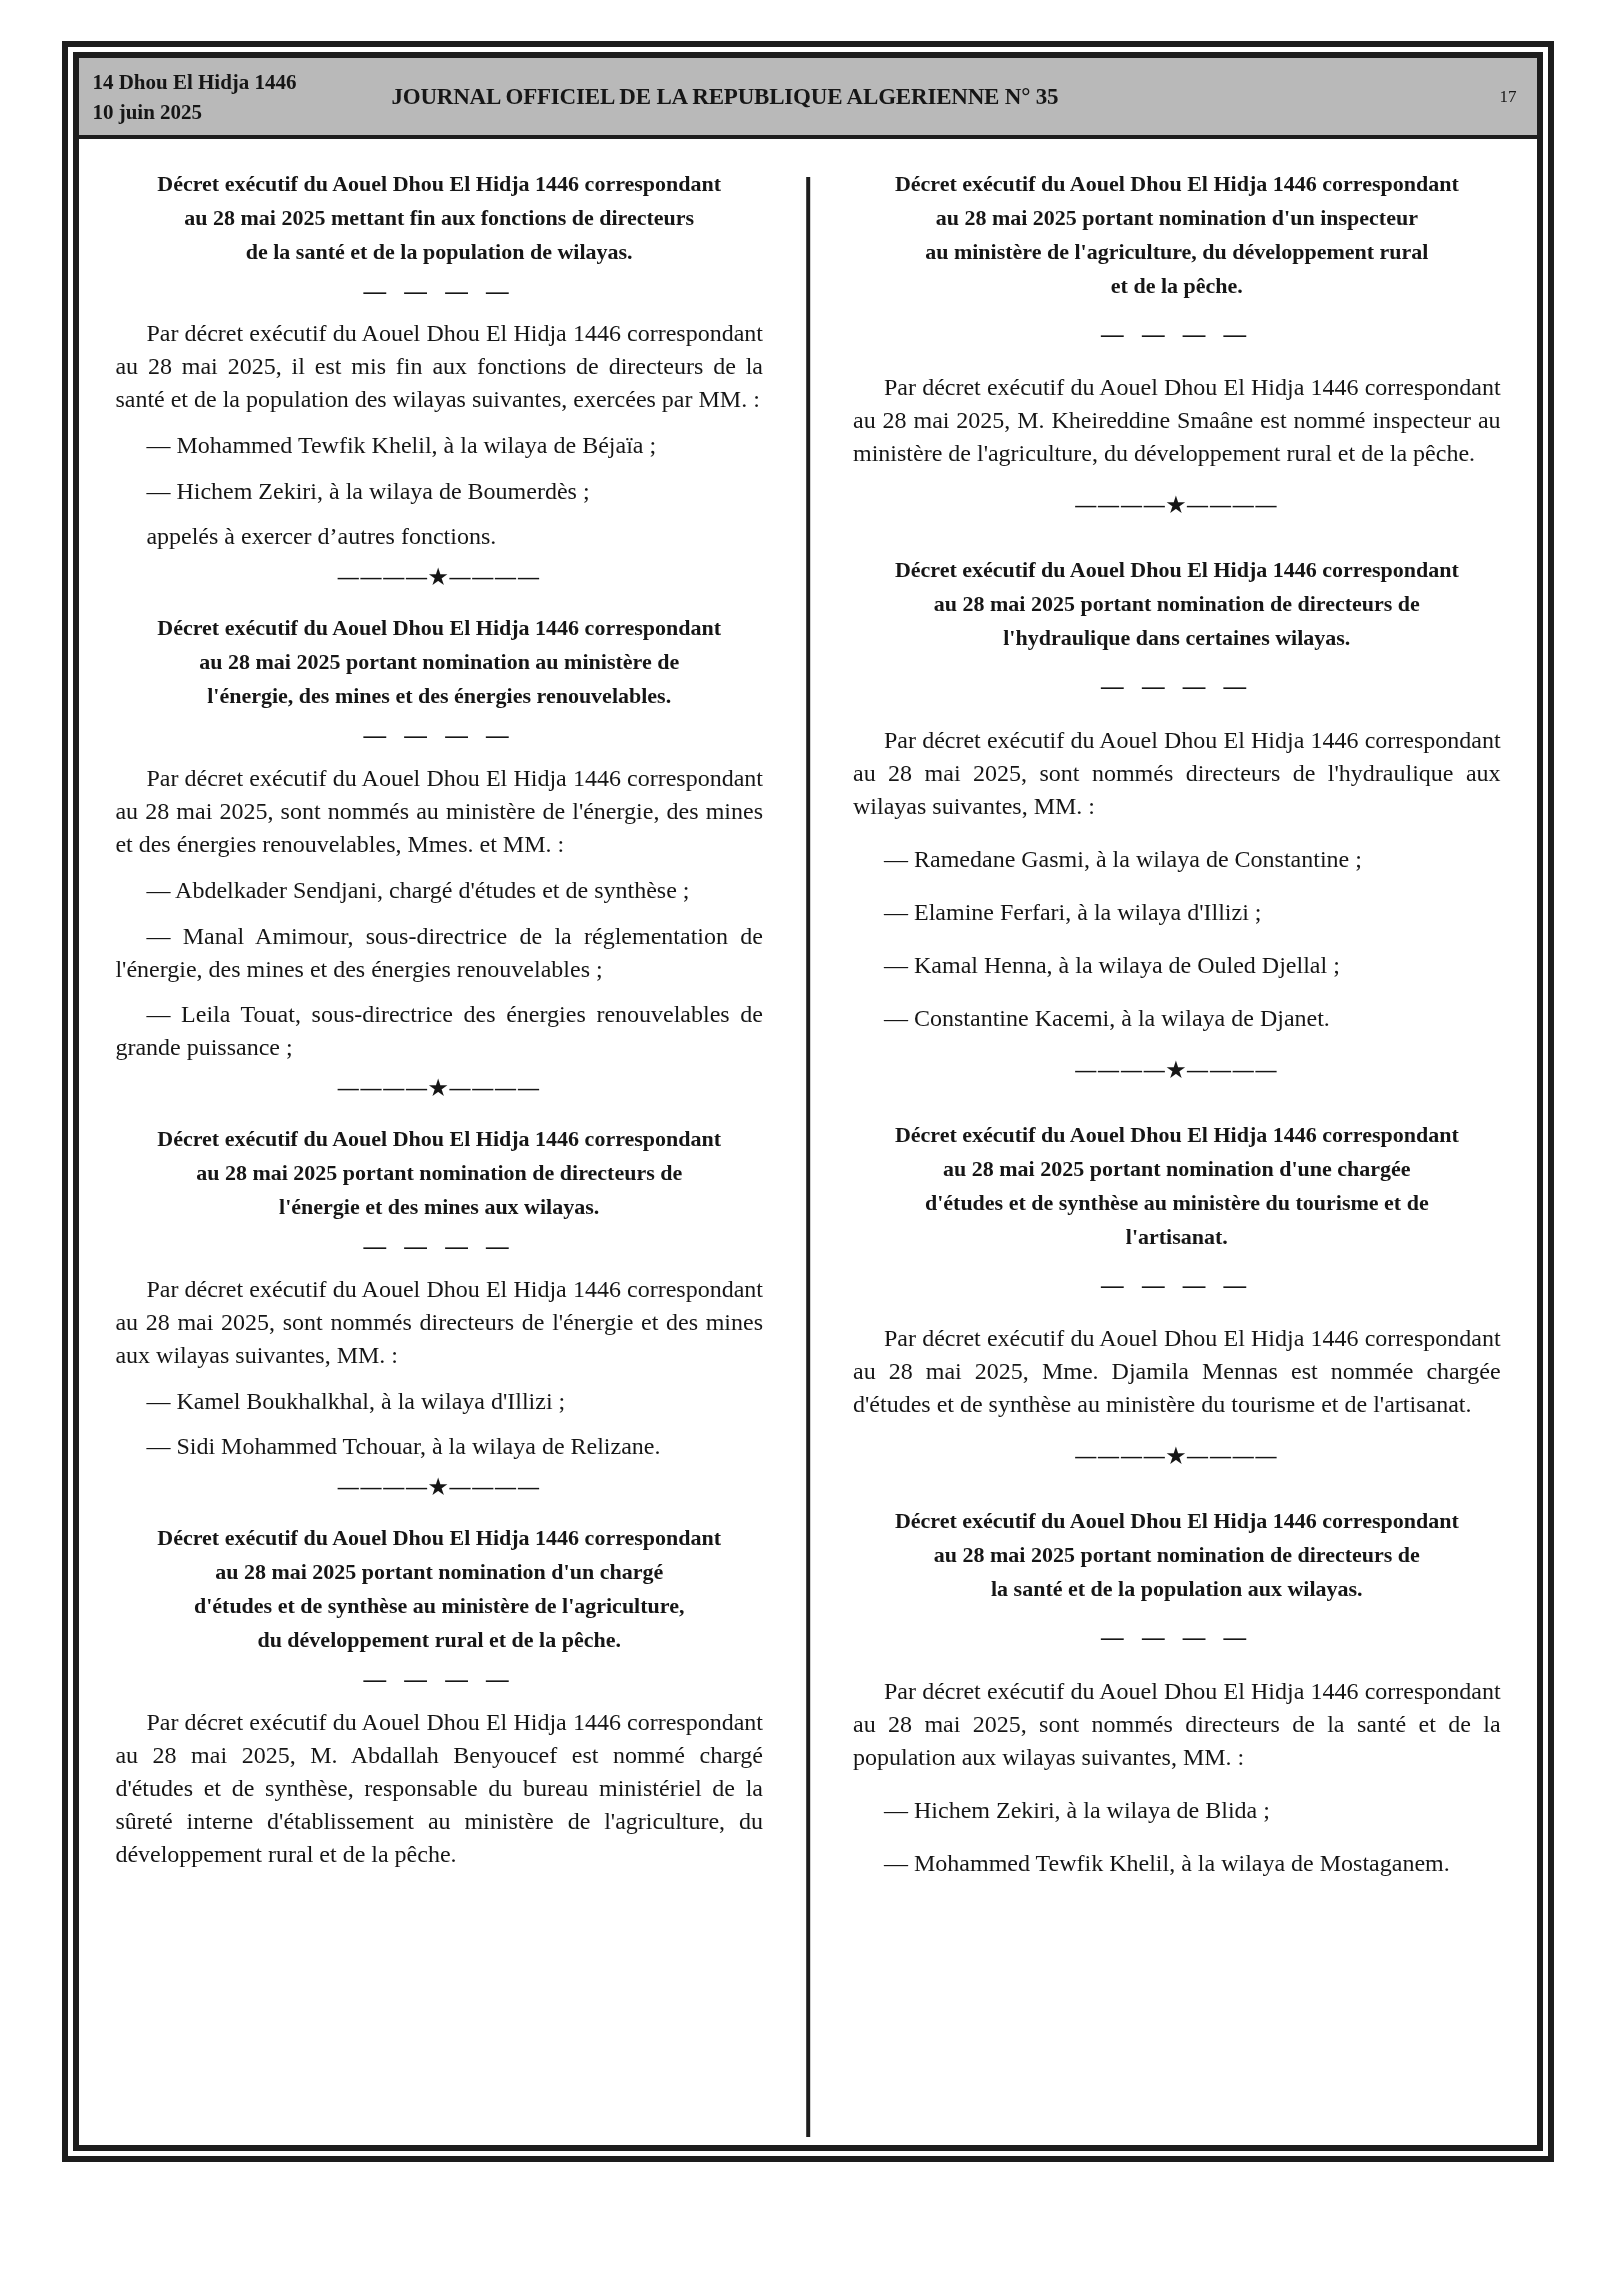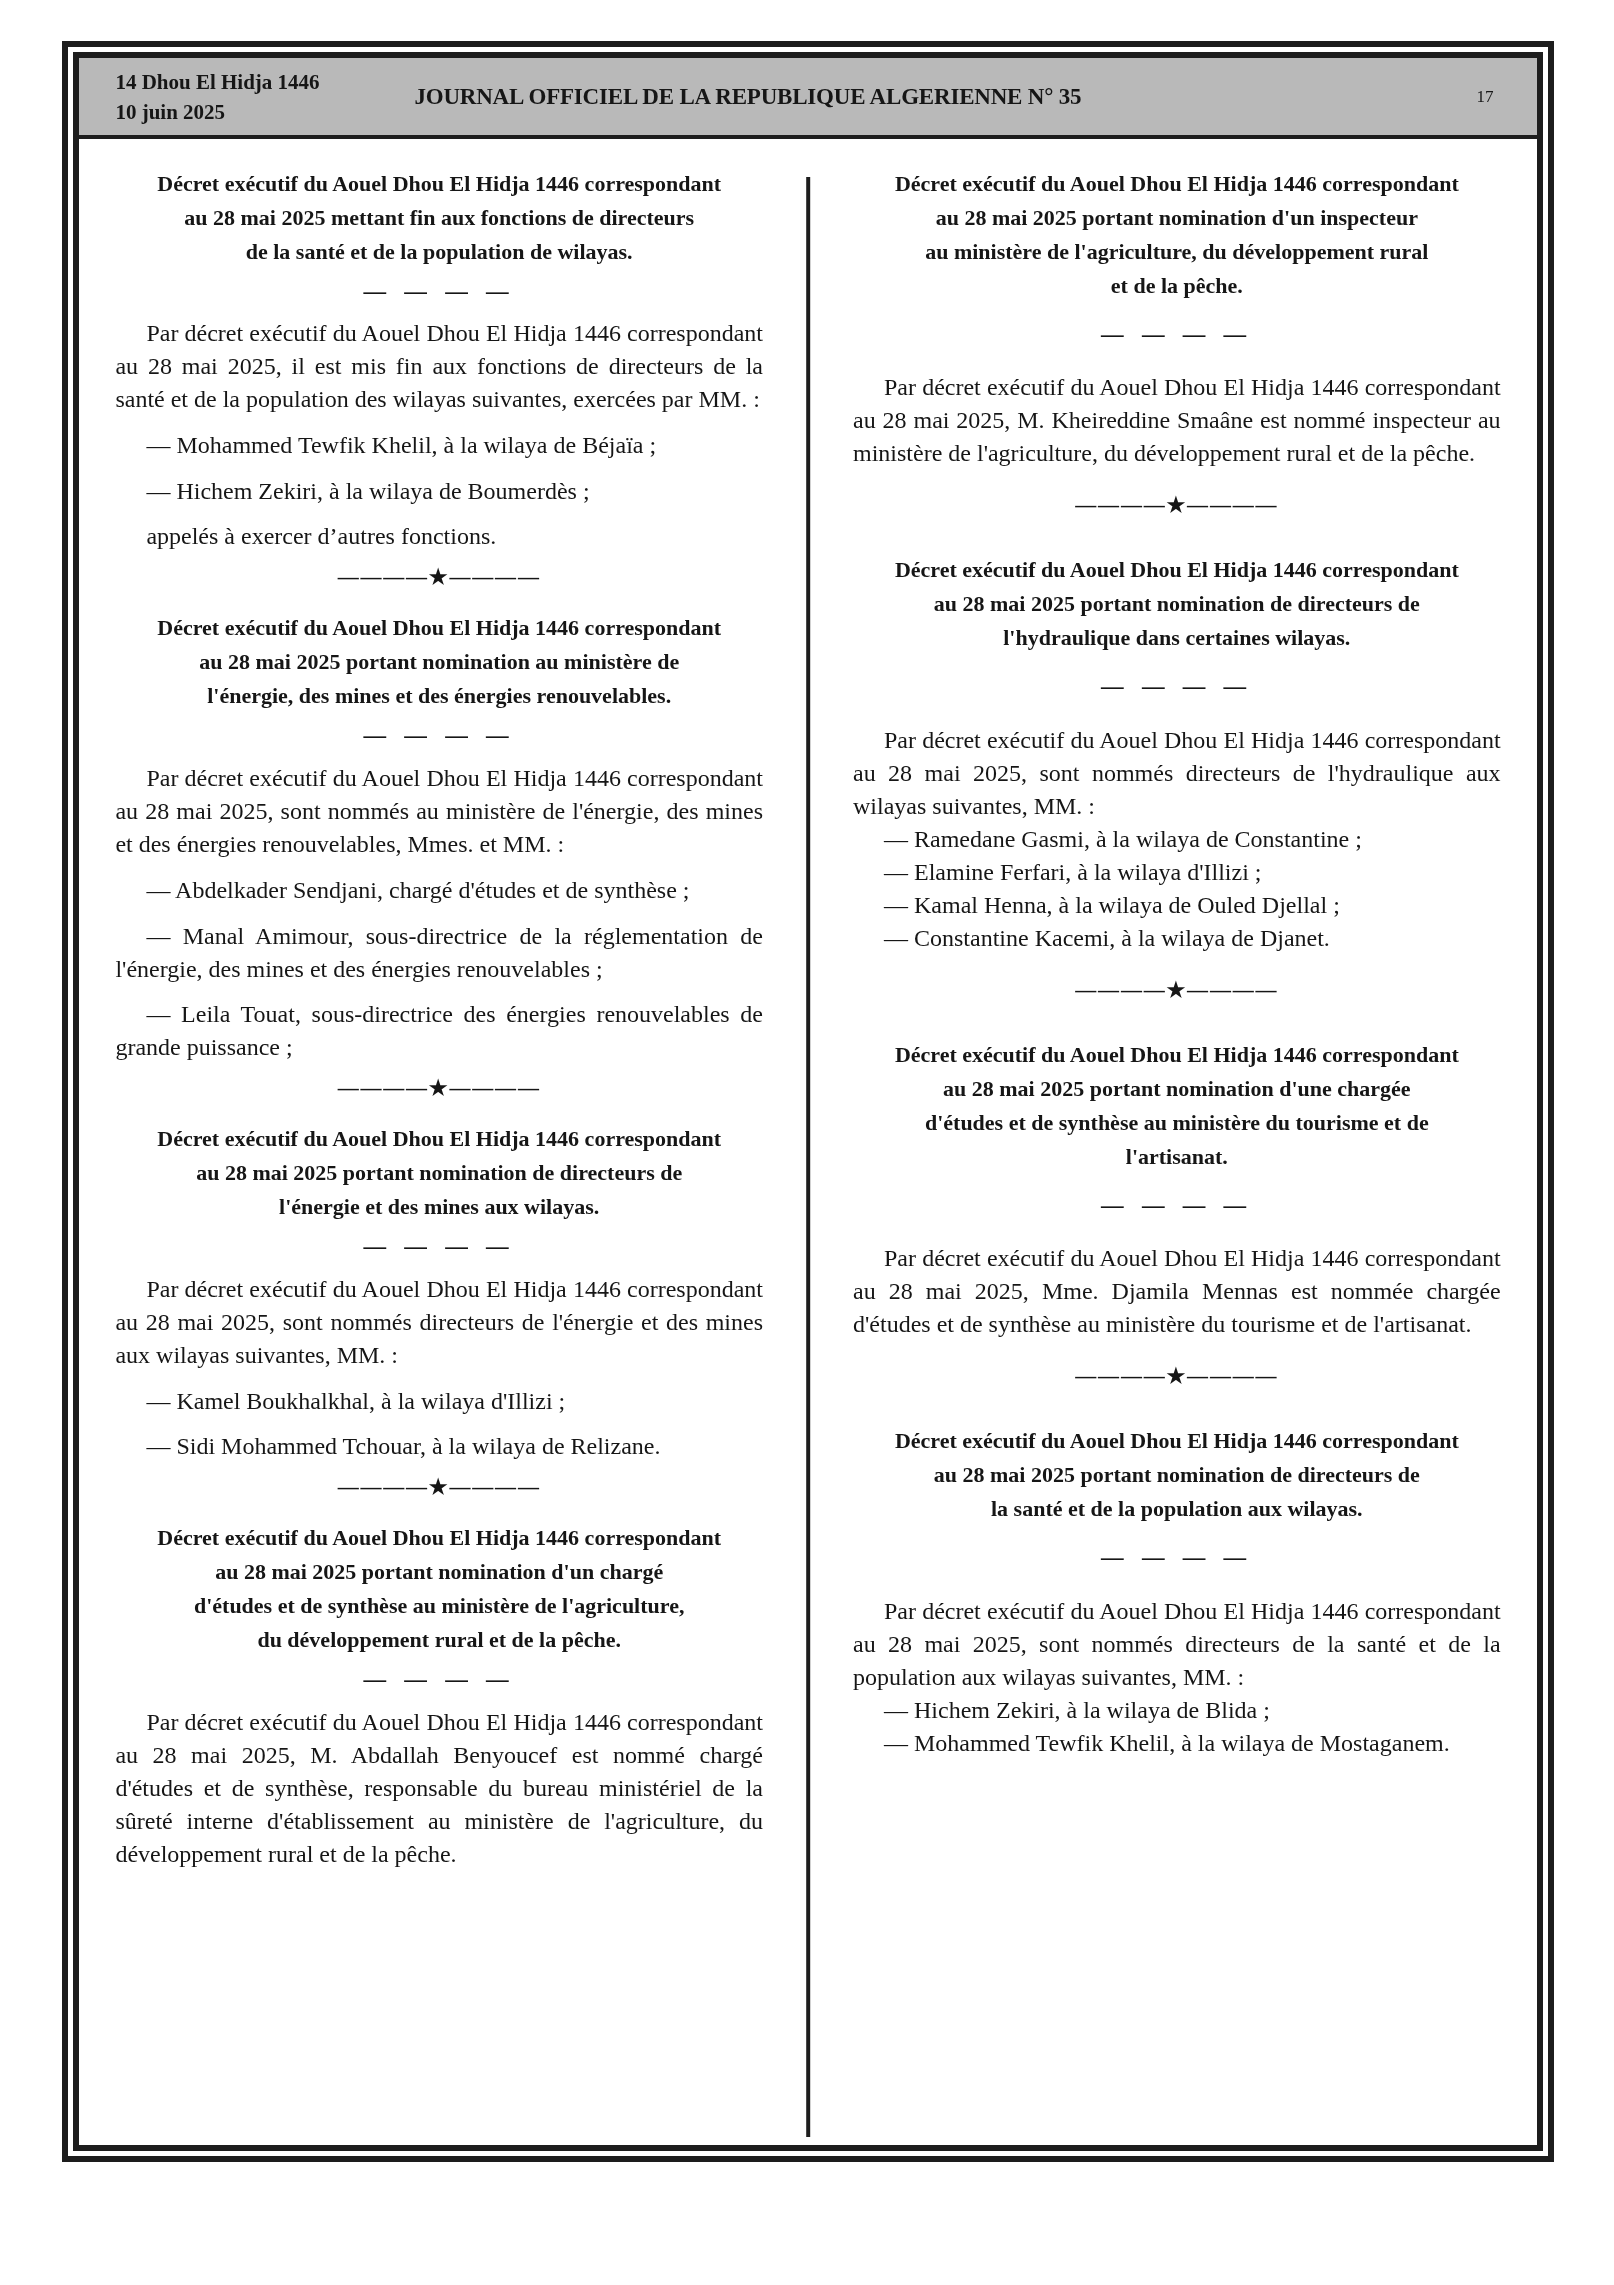"14 Dhou El Hidja 1446" .masthead { padding: 0 36px -> 0 13px }
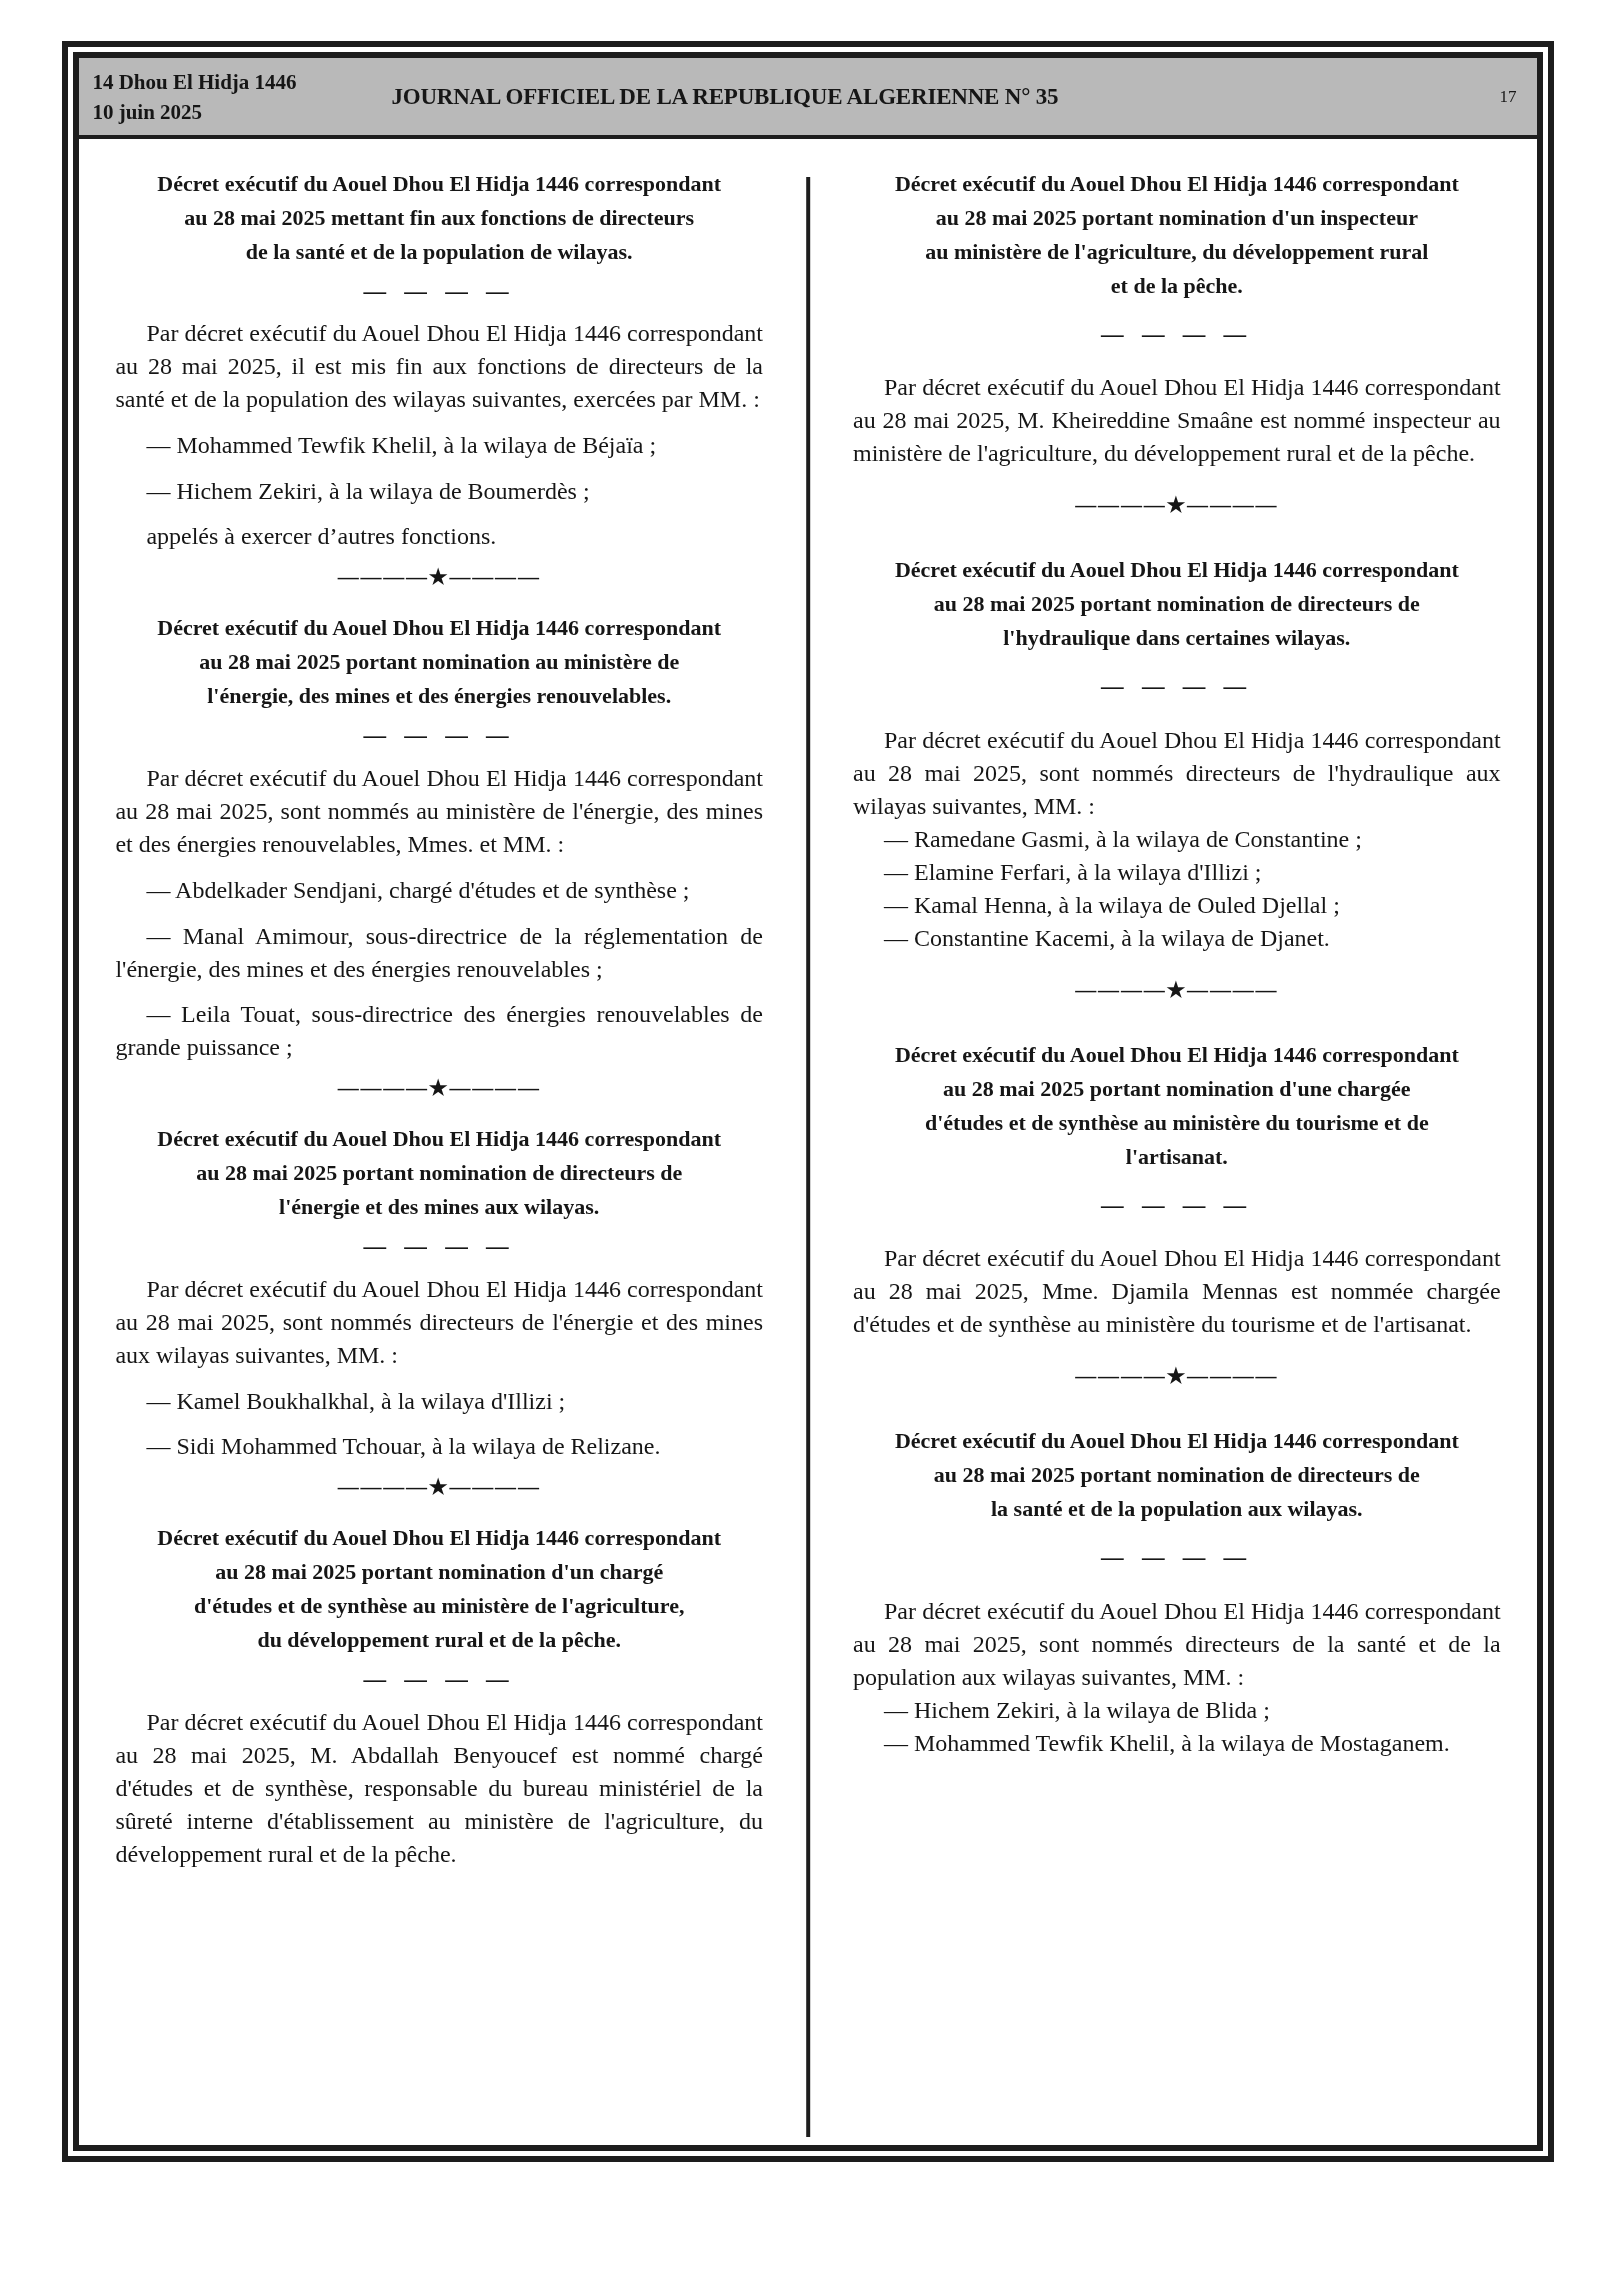"— Ramedane Gasmi, à la" .col-right .block-item { margin-top: none -> 20px }
